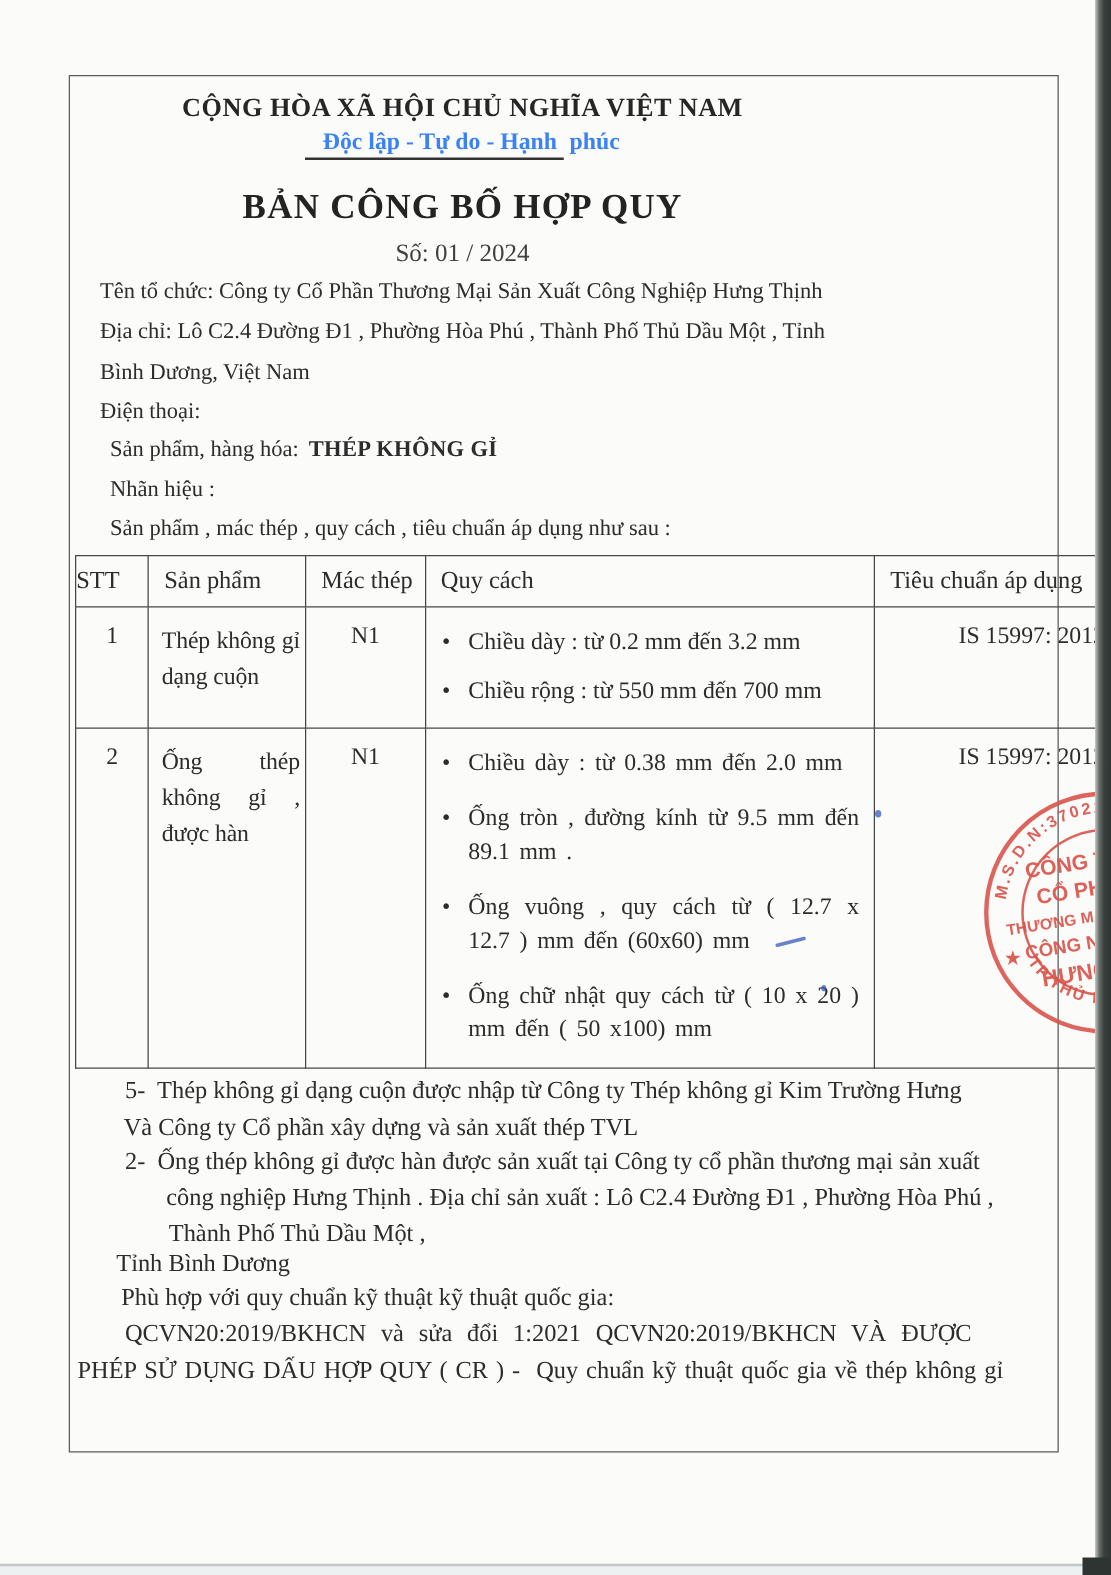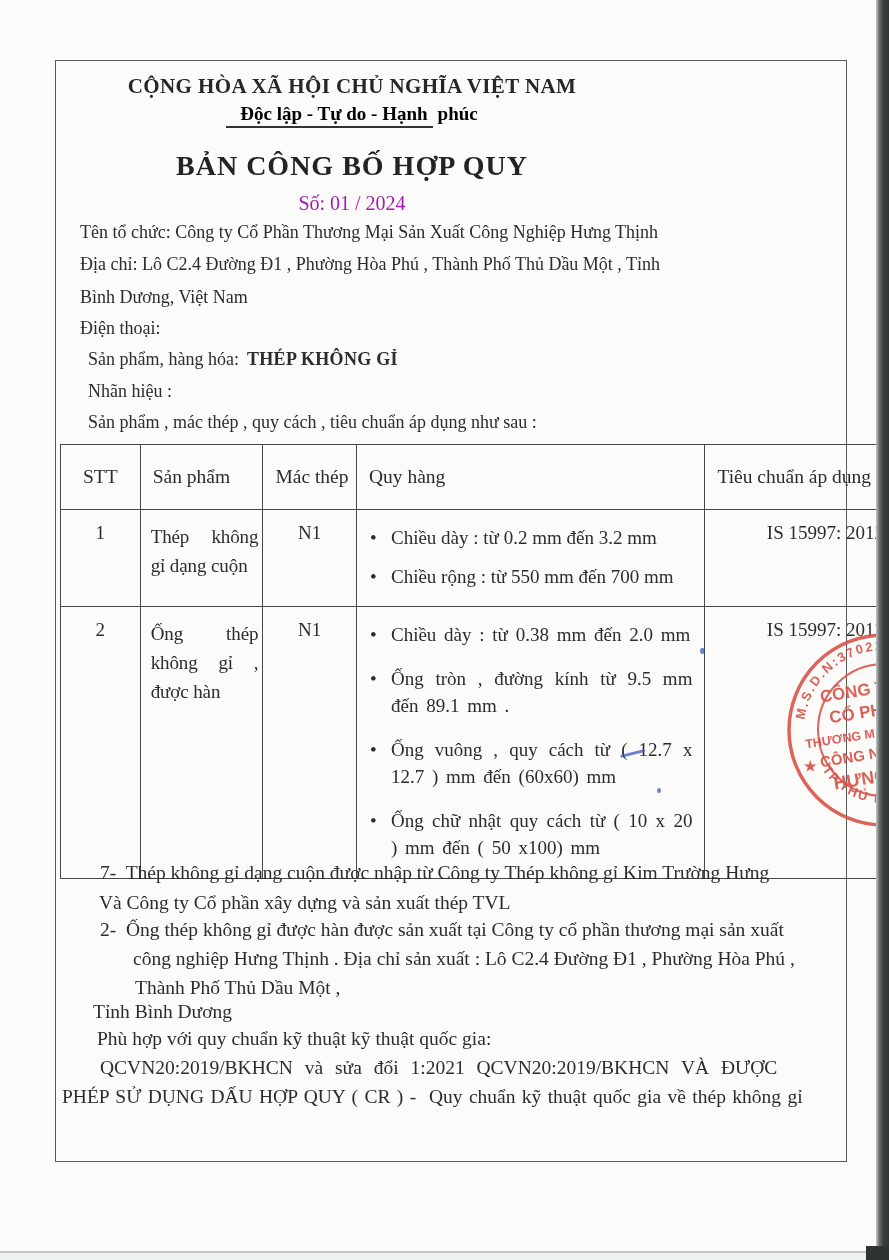"CỘNG HÒA XÃ HỘI CHỦ" .center-box { left: 37px -> 55px }
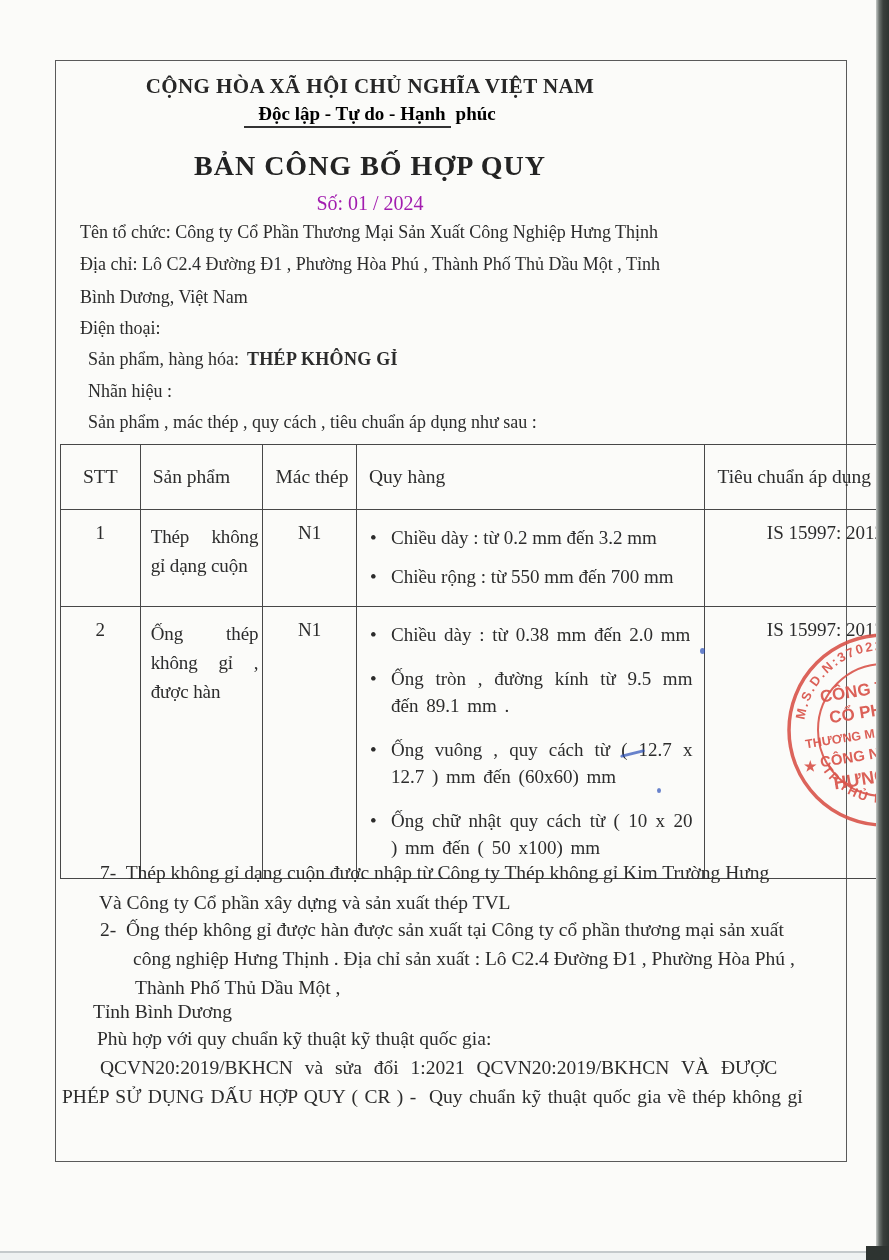"Độc lập - Tự do" .motto { color: #000000 -> #3b82f6 }
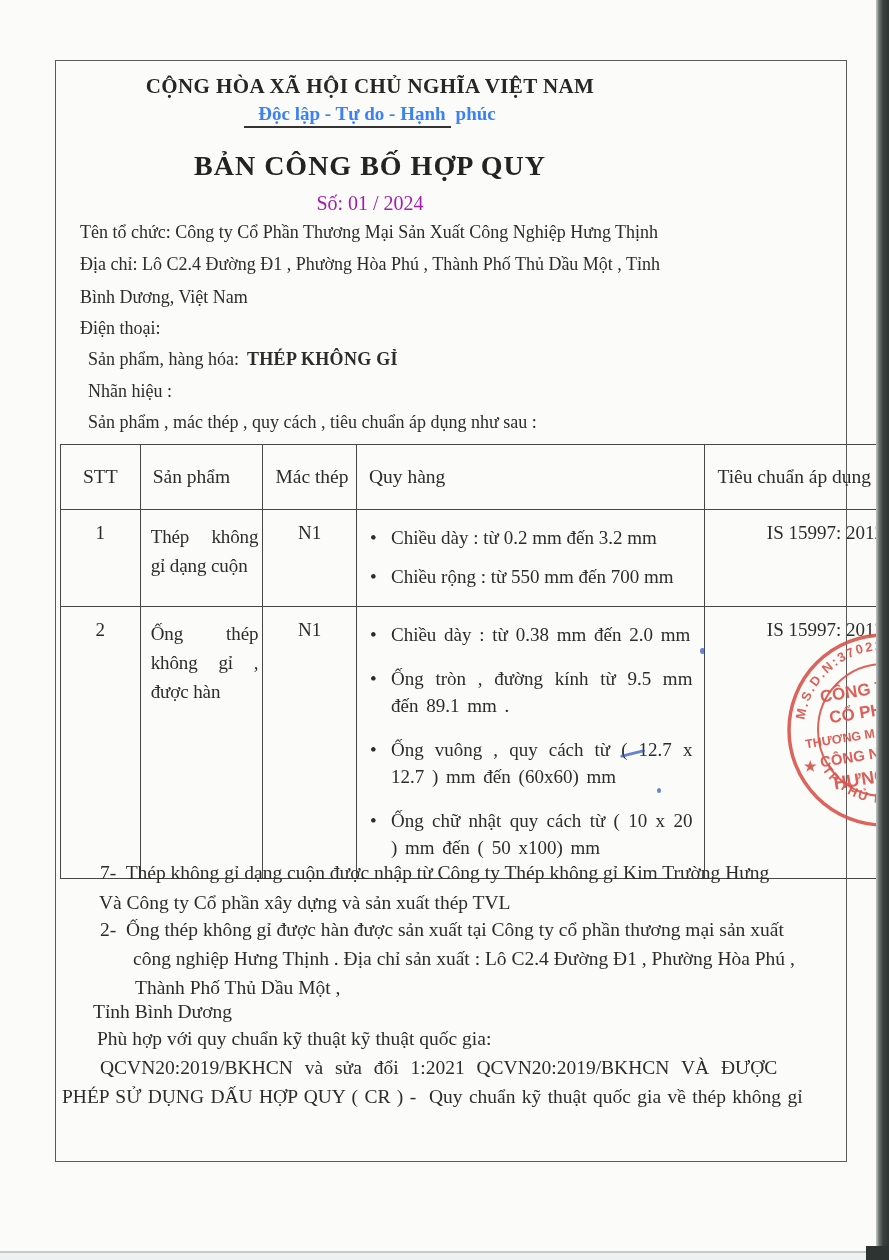"Số: 01 / 2024" .doc-number { color: #a21caf -> #404040 }
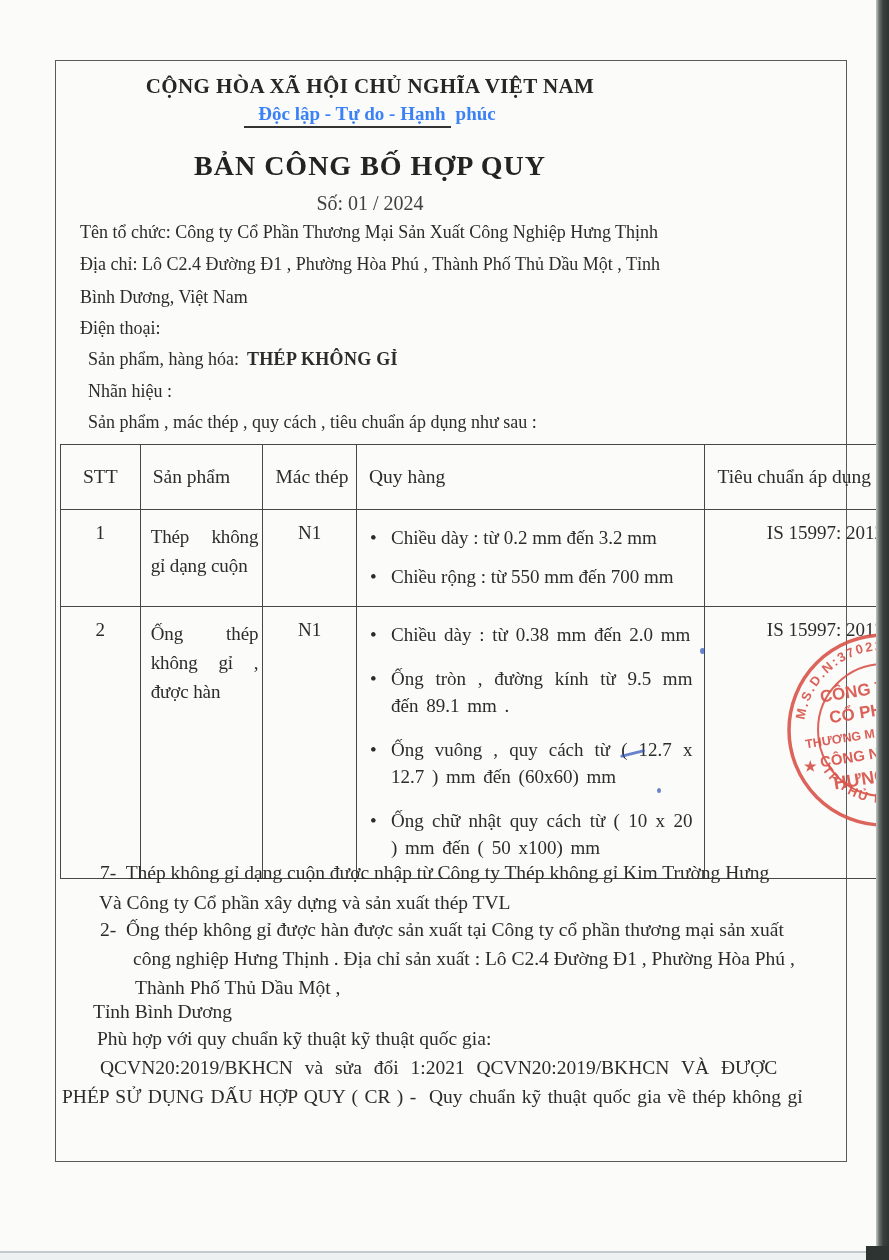"STT" .spec-table tr.head-row th.c-stt { padding: 12px -> 0; text-align: center -> none }
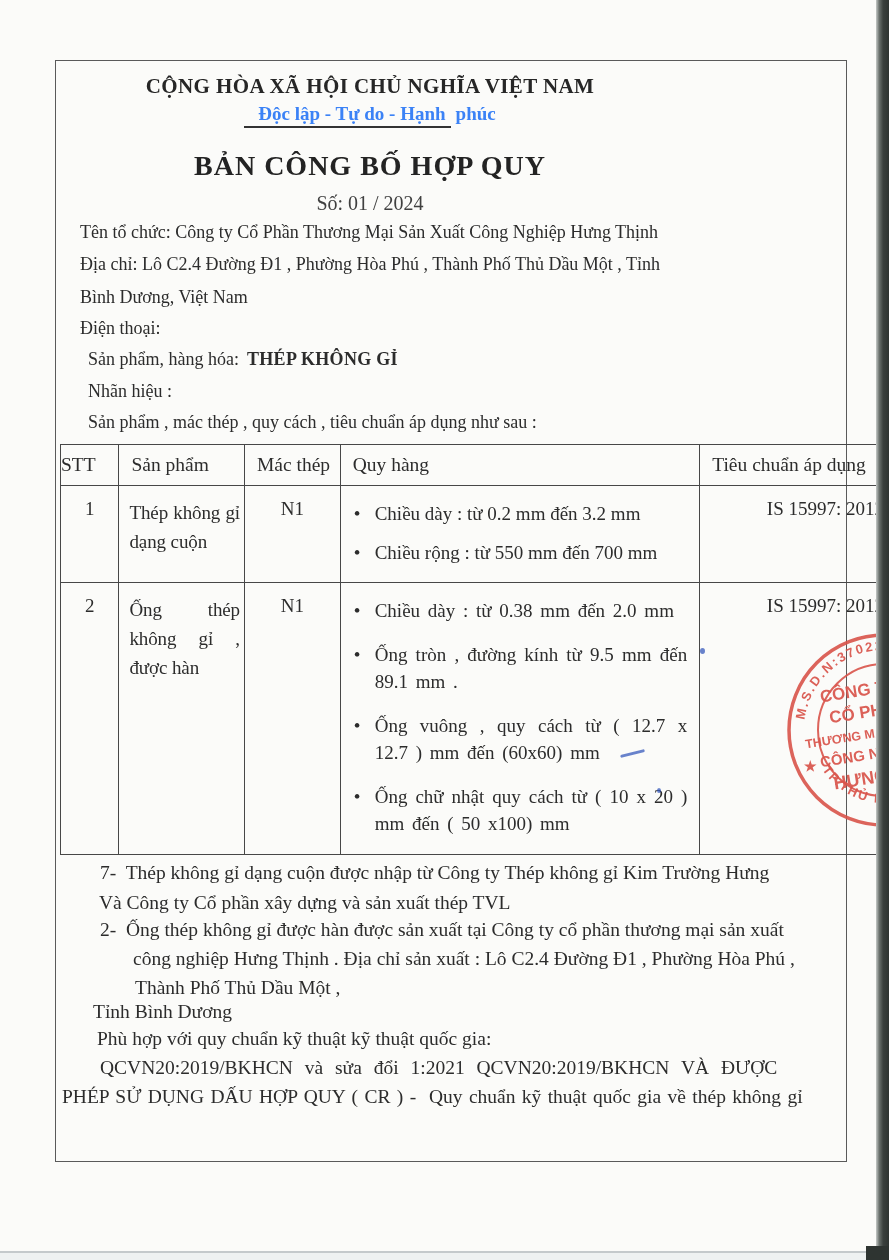"Quy hàng" th { text: hàng -> cách }
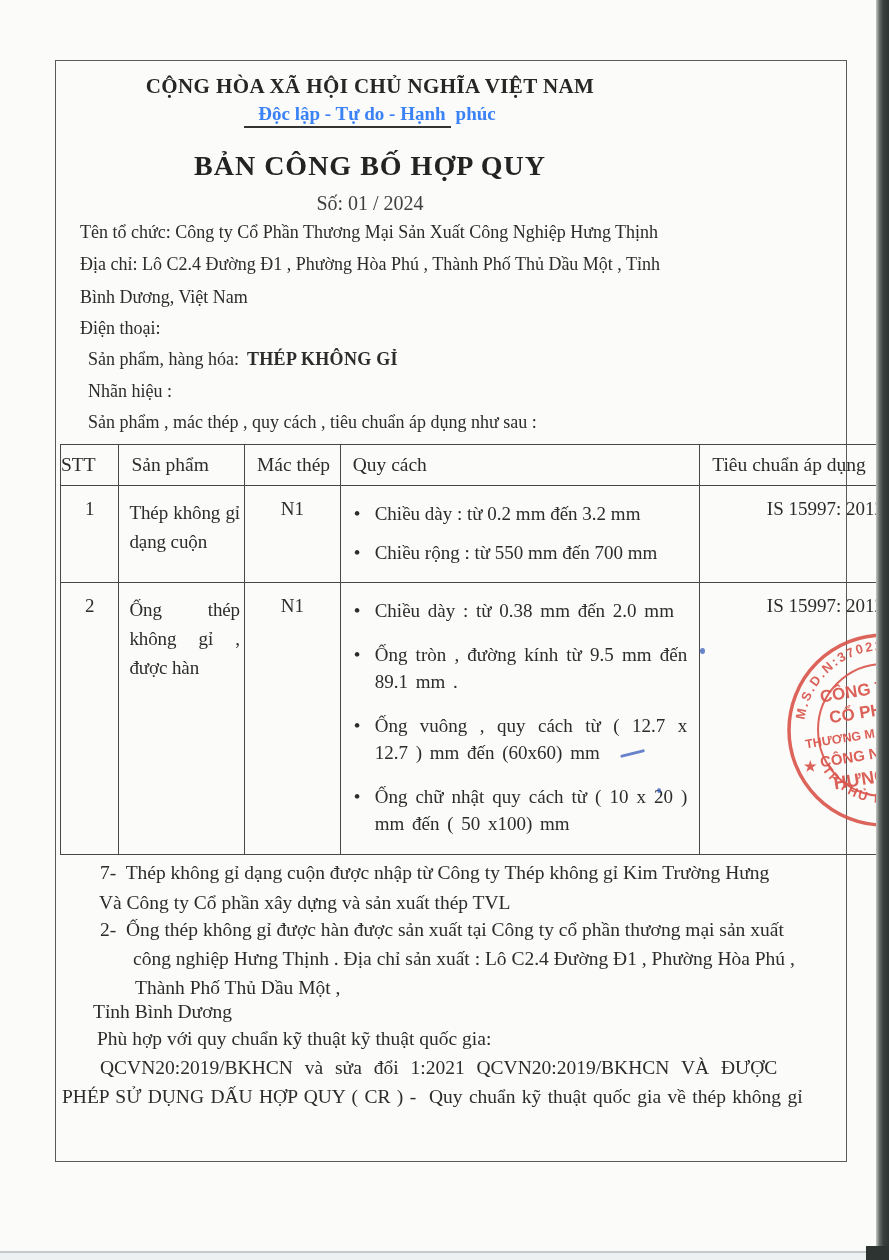"7- Thép không gỉ dạng" div.abs { text: 7- -> 5- }
